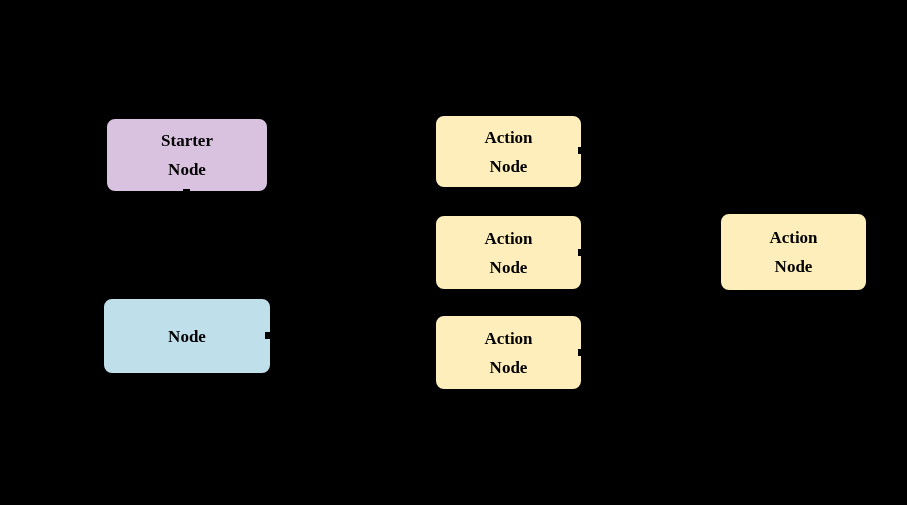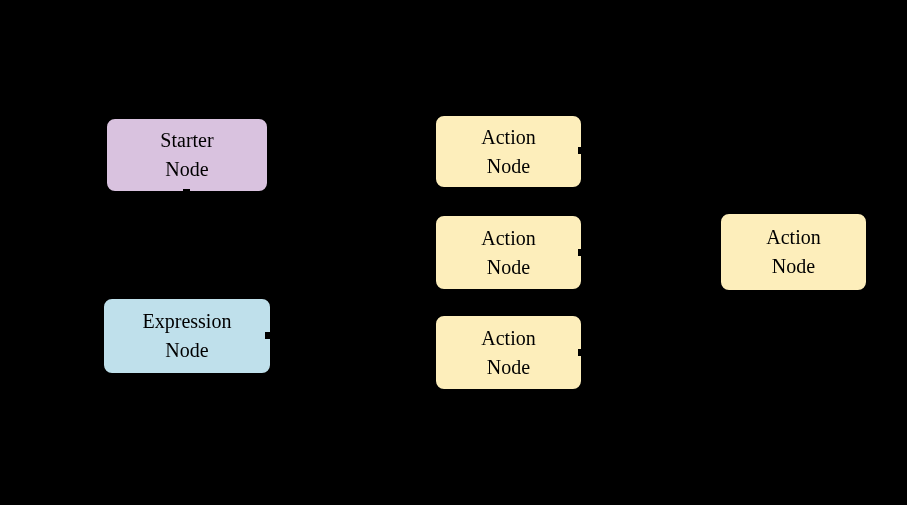"Starter" .node { font-size: 20px -> 17px; font-weight: normal -> bold }
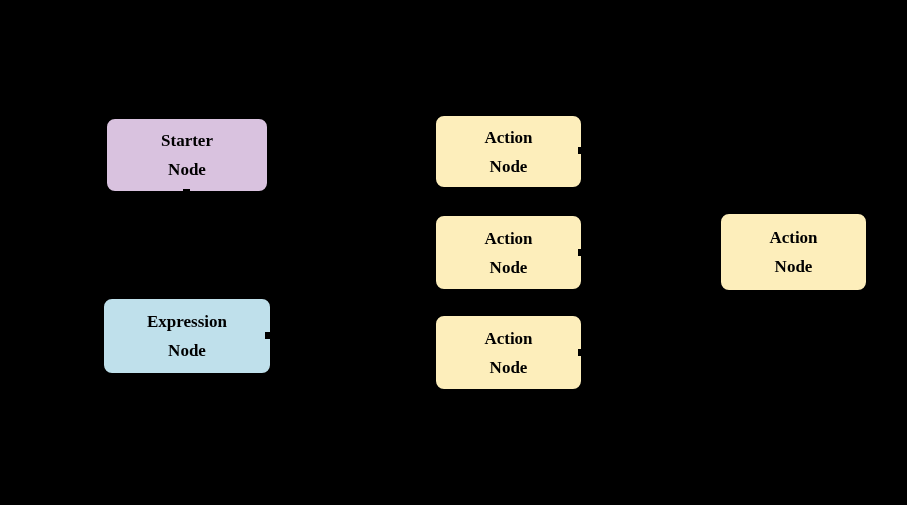"Expression" span { html: <span>Expression</span> -> none }
